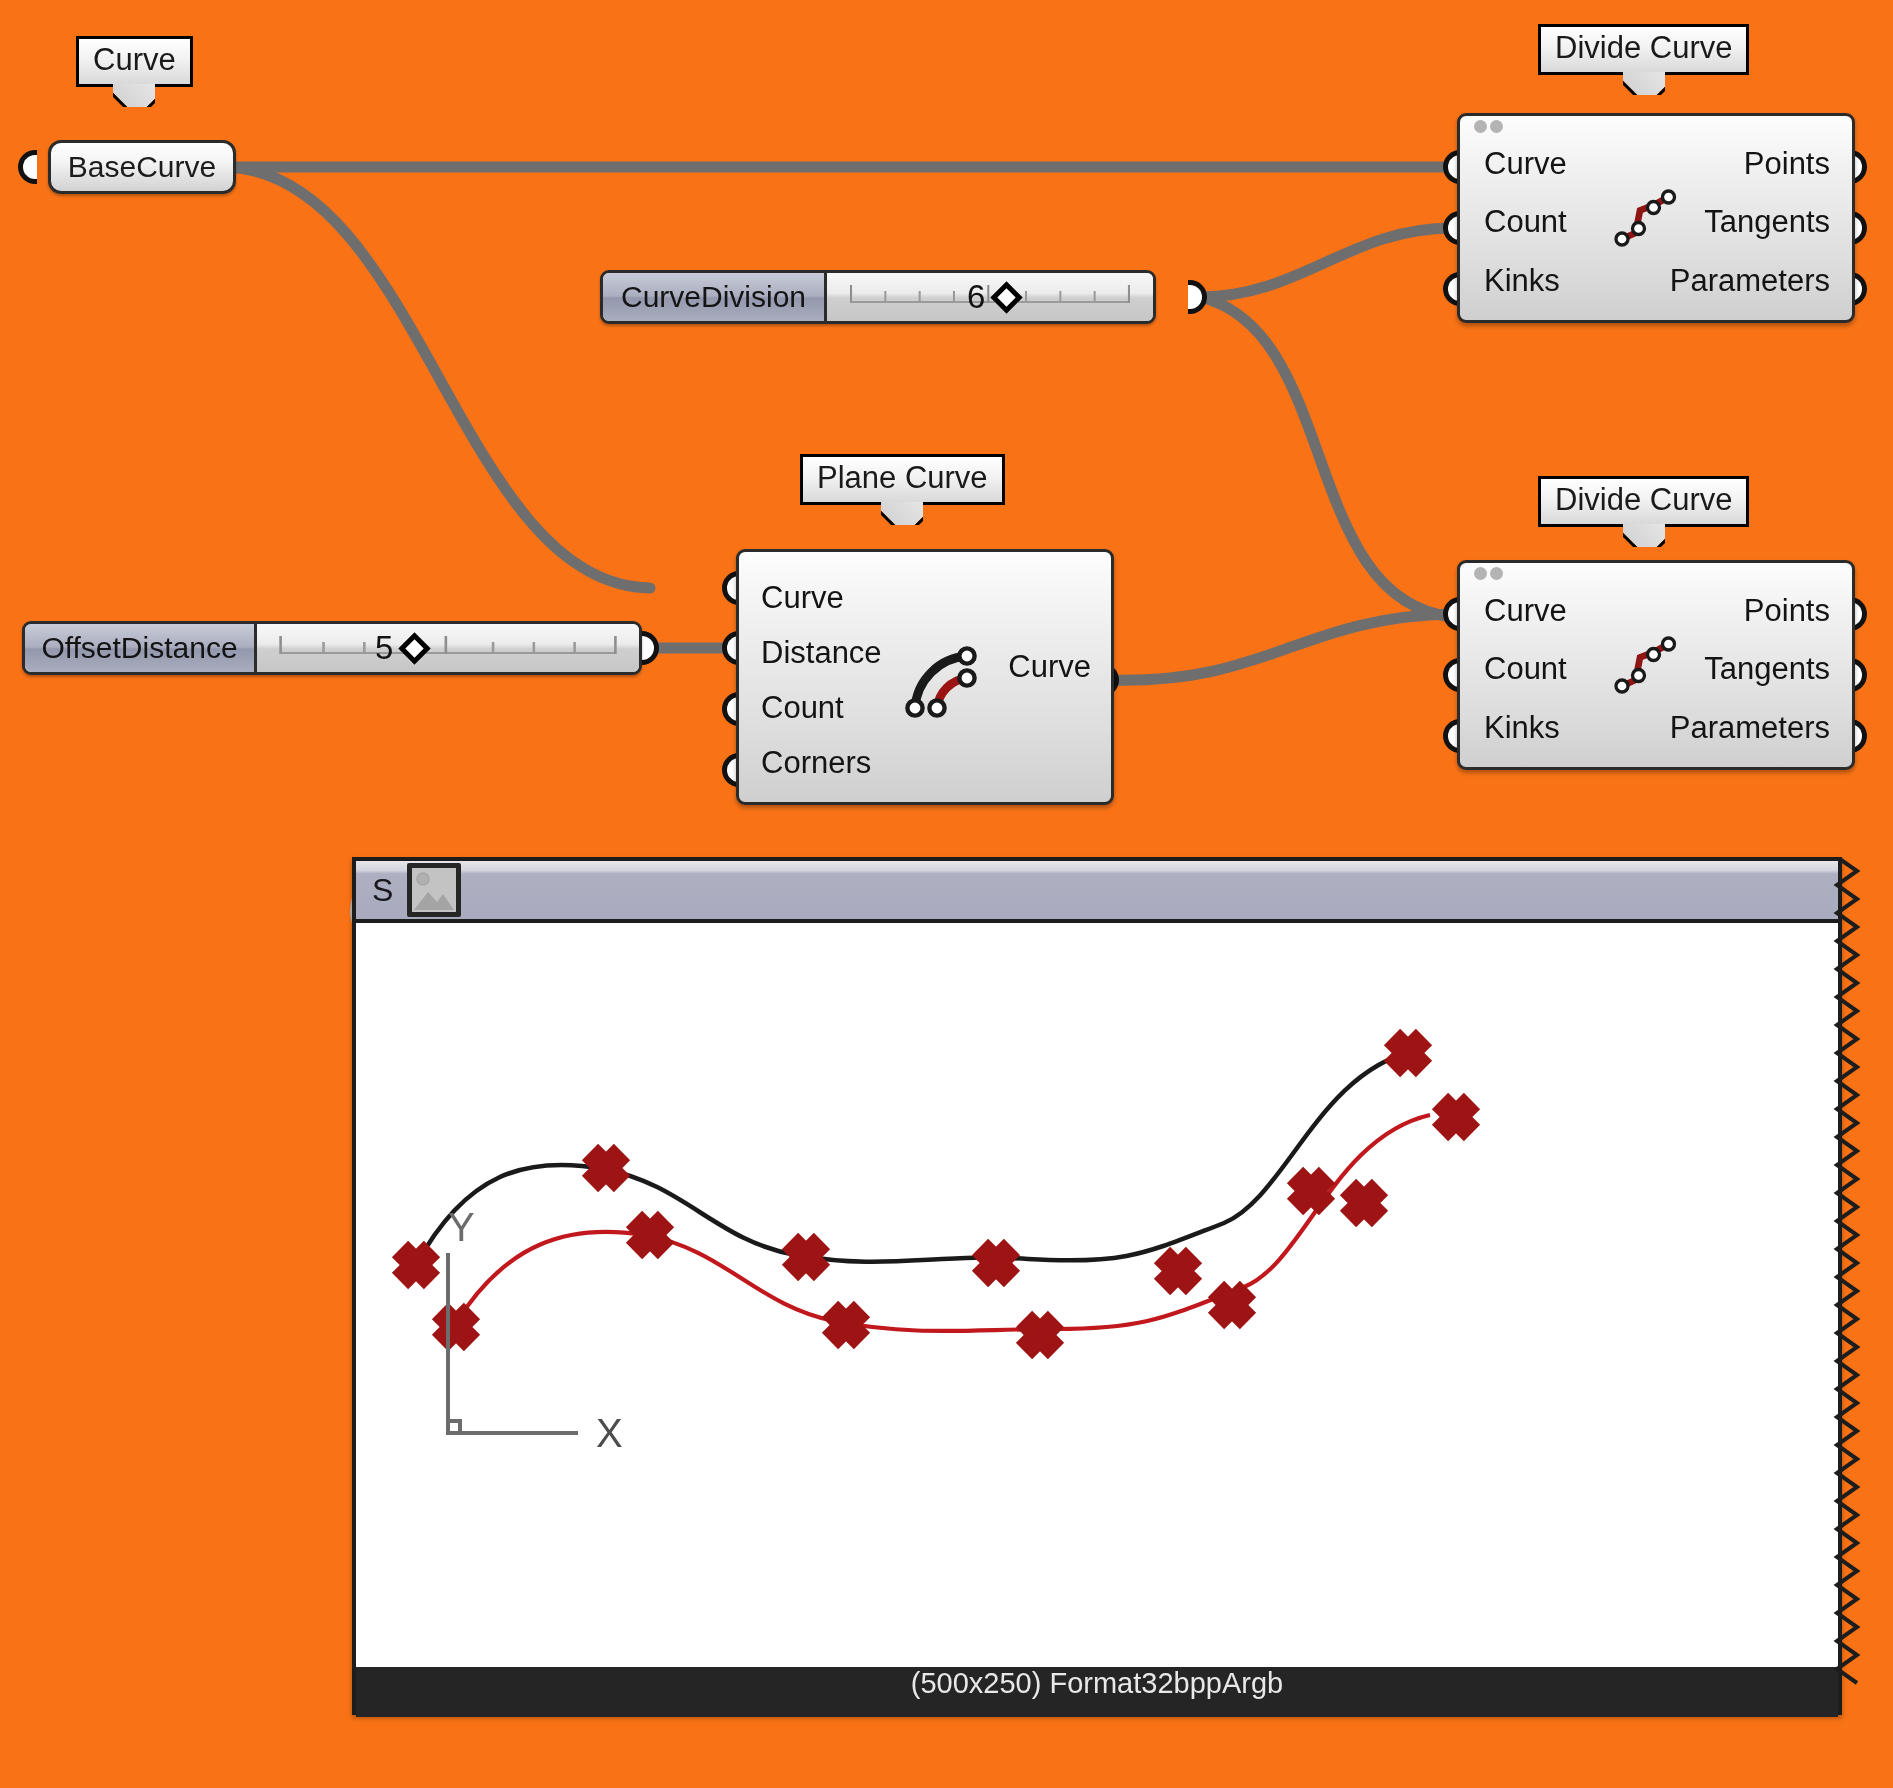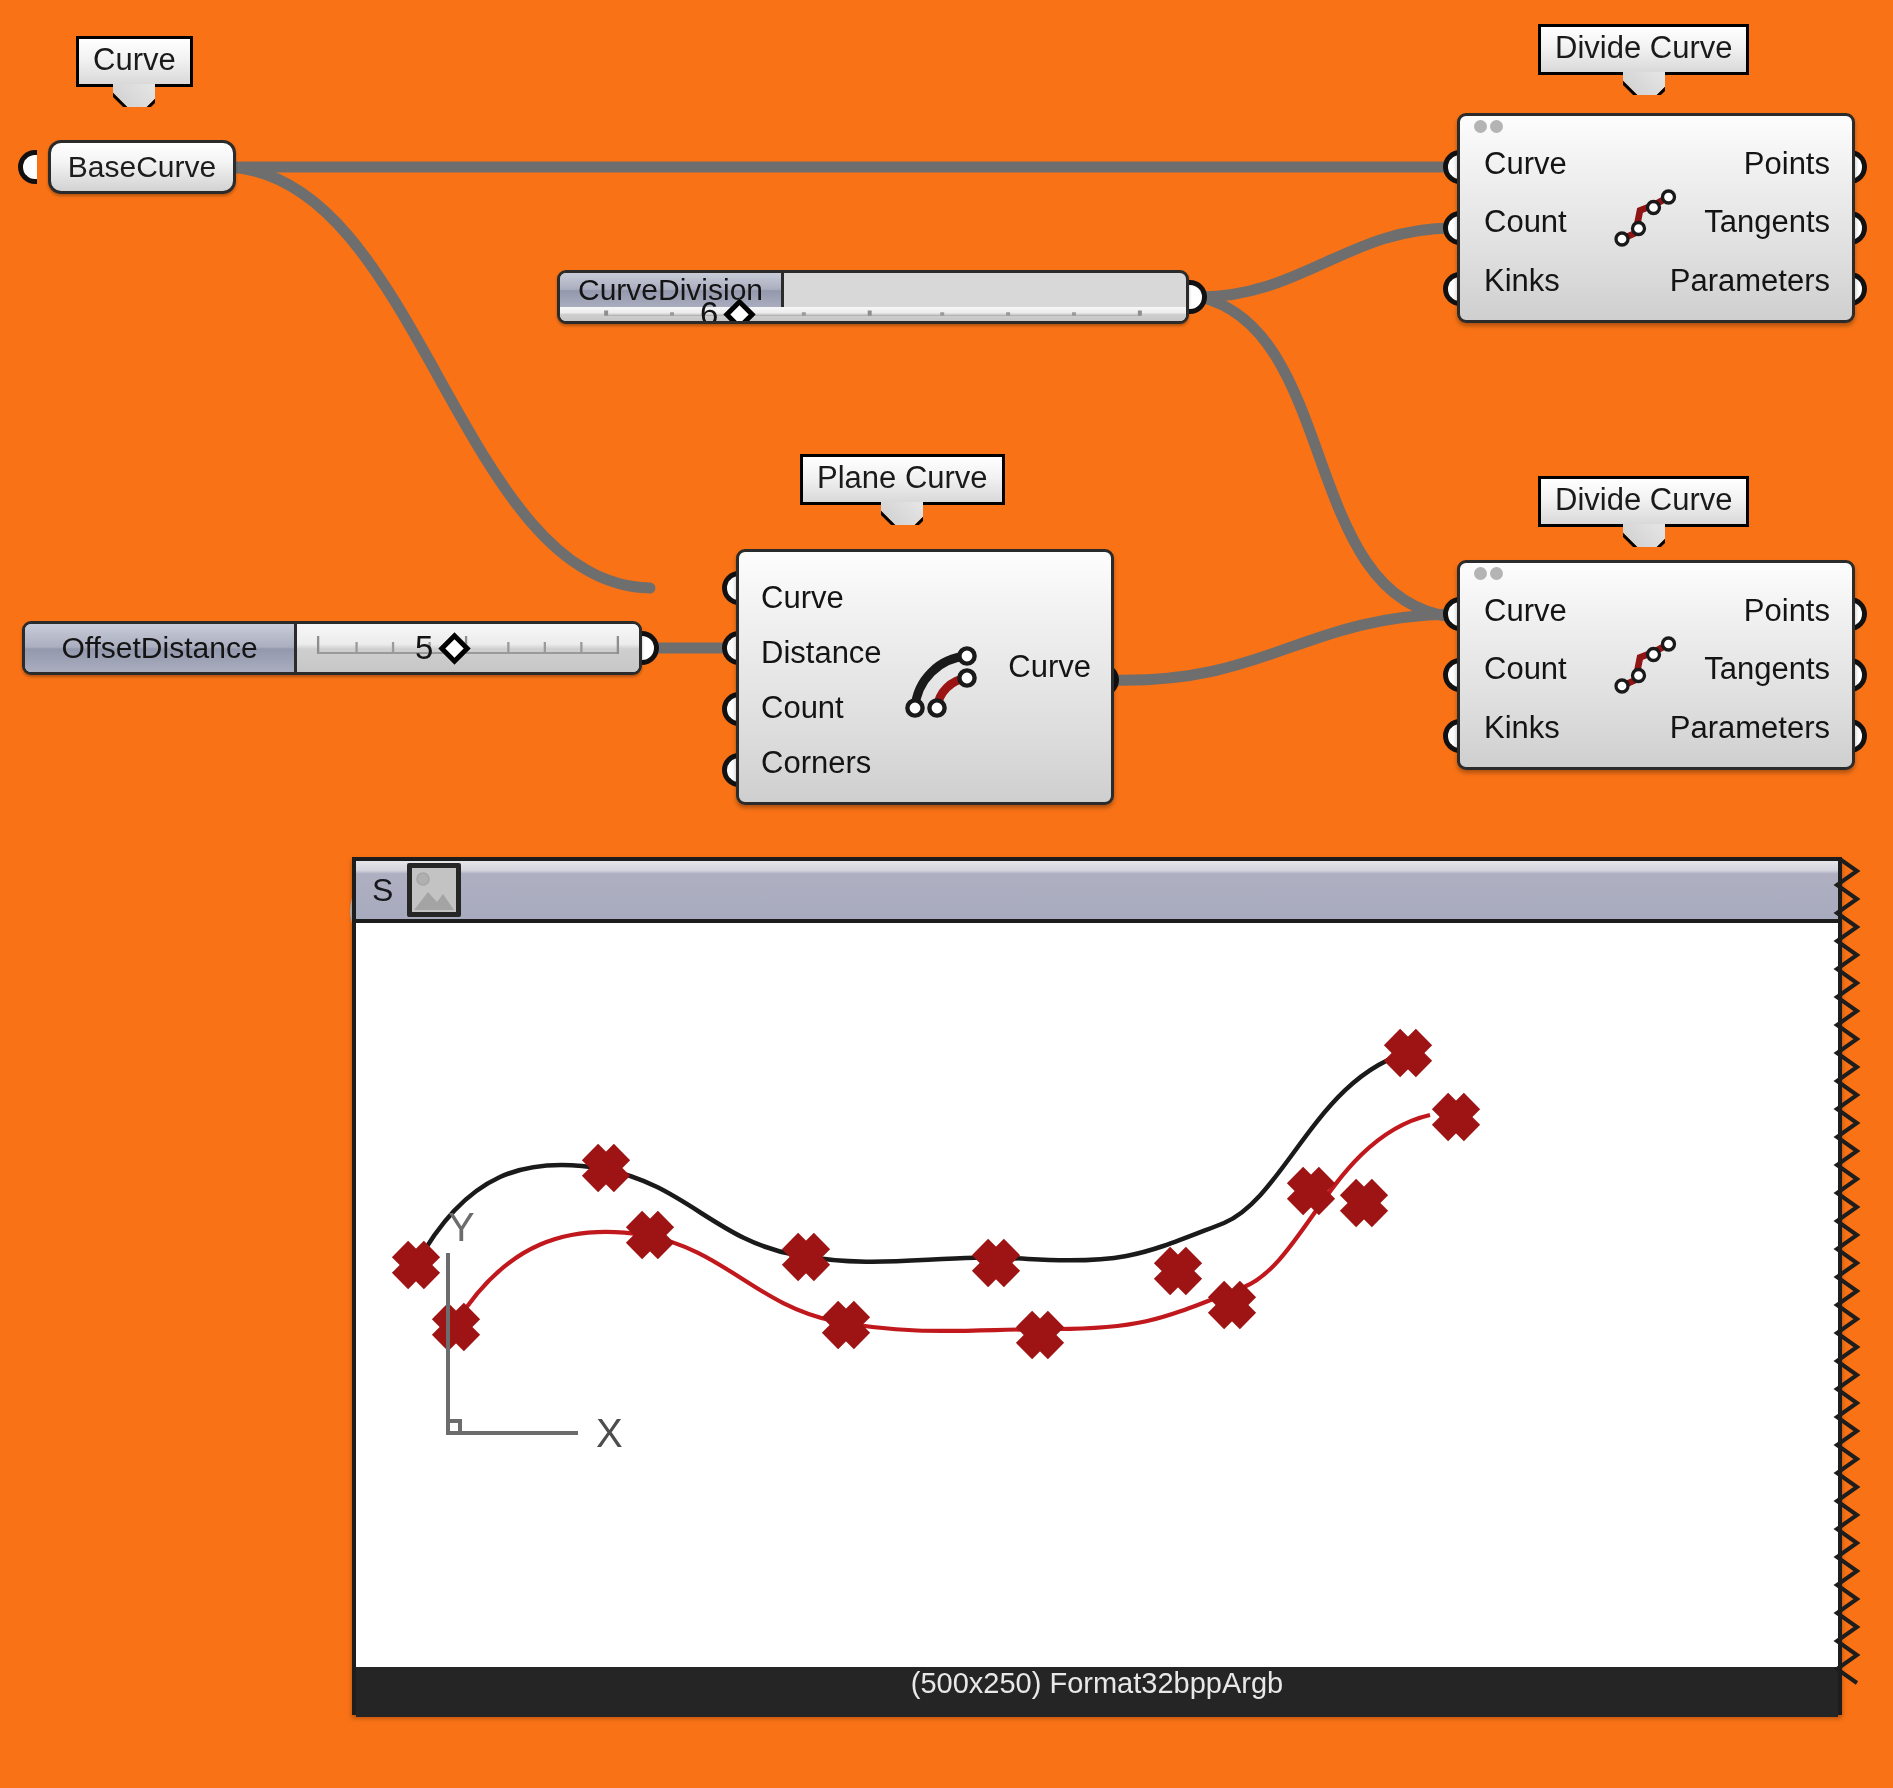"CurveDivision" div.slider { flex-direction: column -> none; left: 557px -> 600px; width: 632px -> 556px }
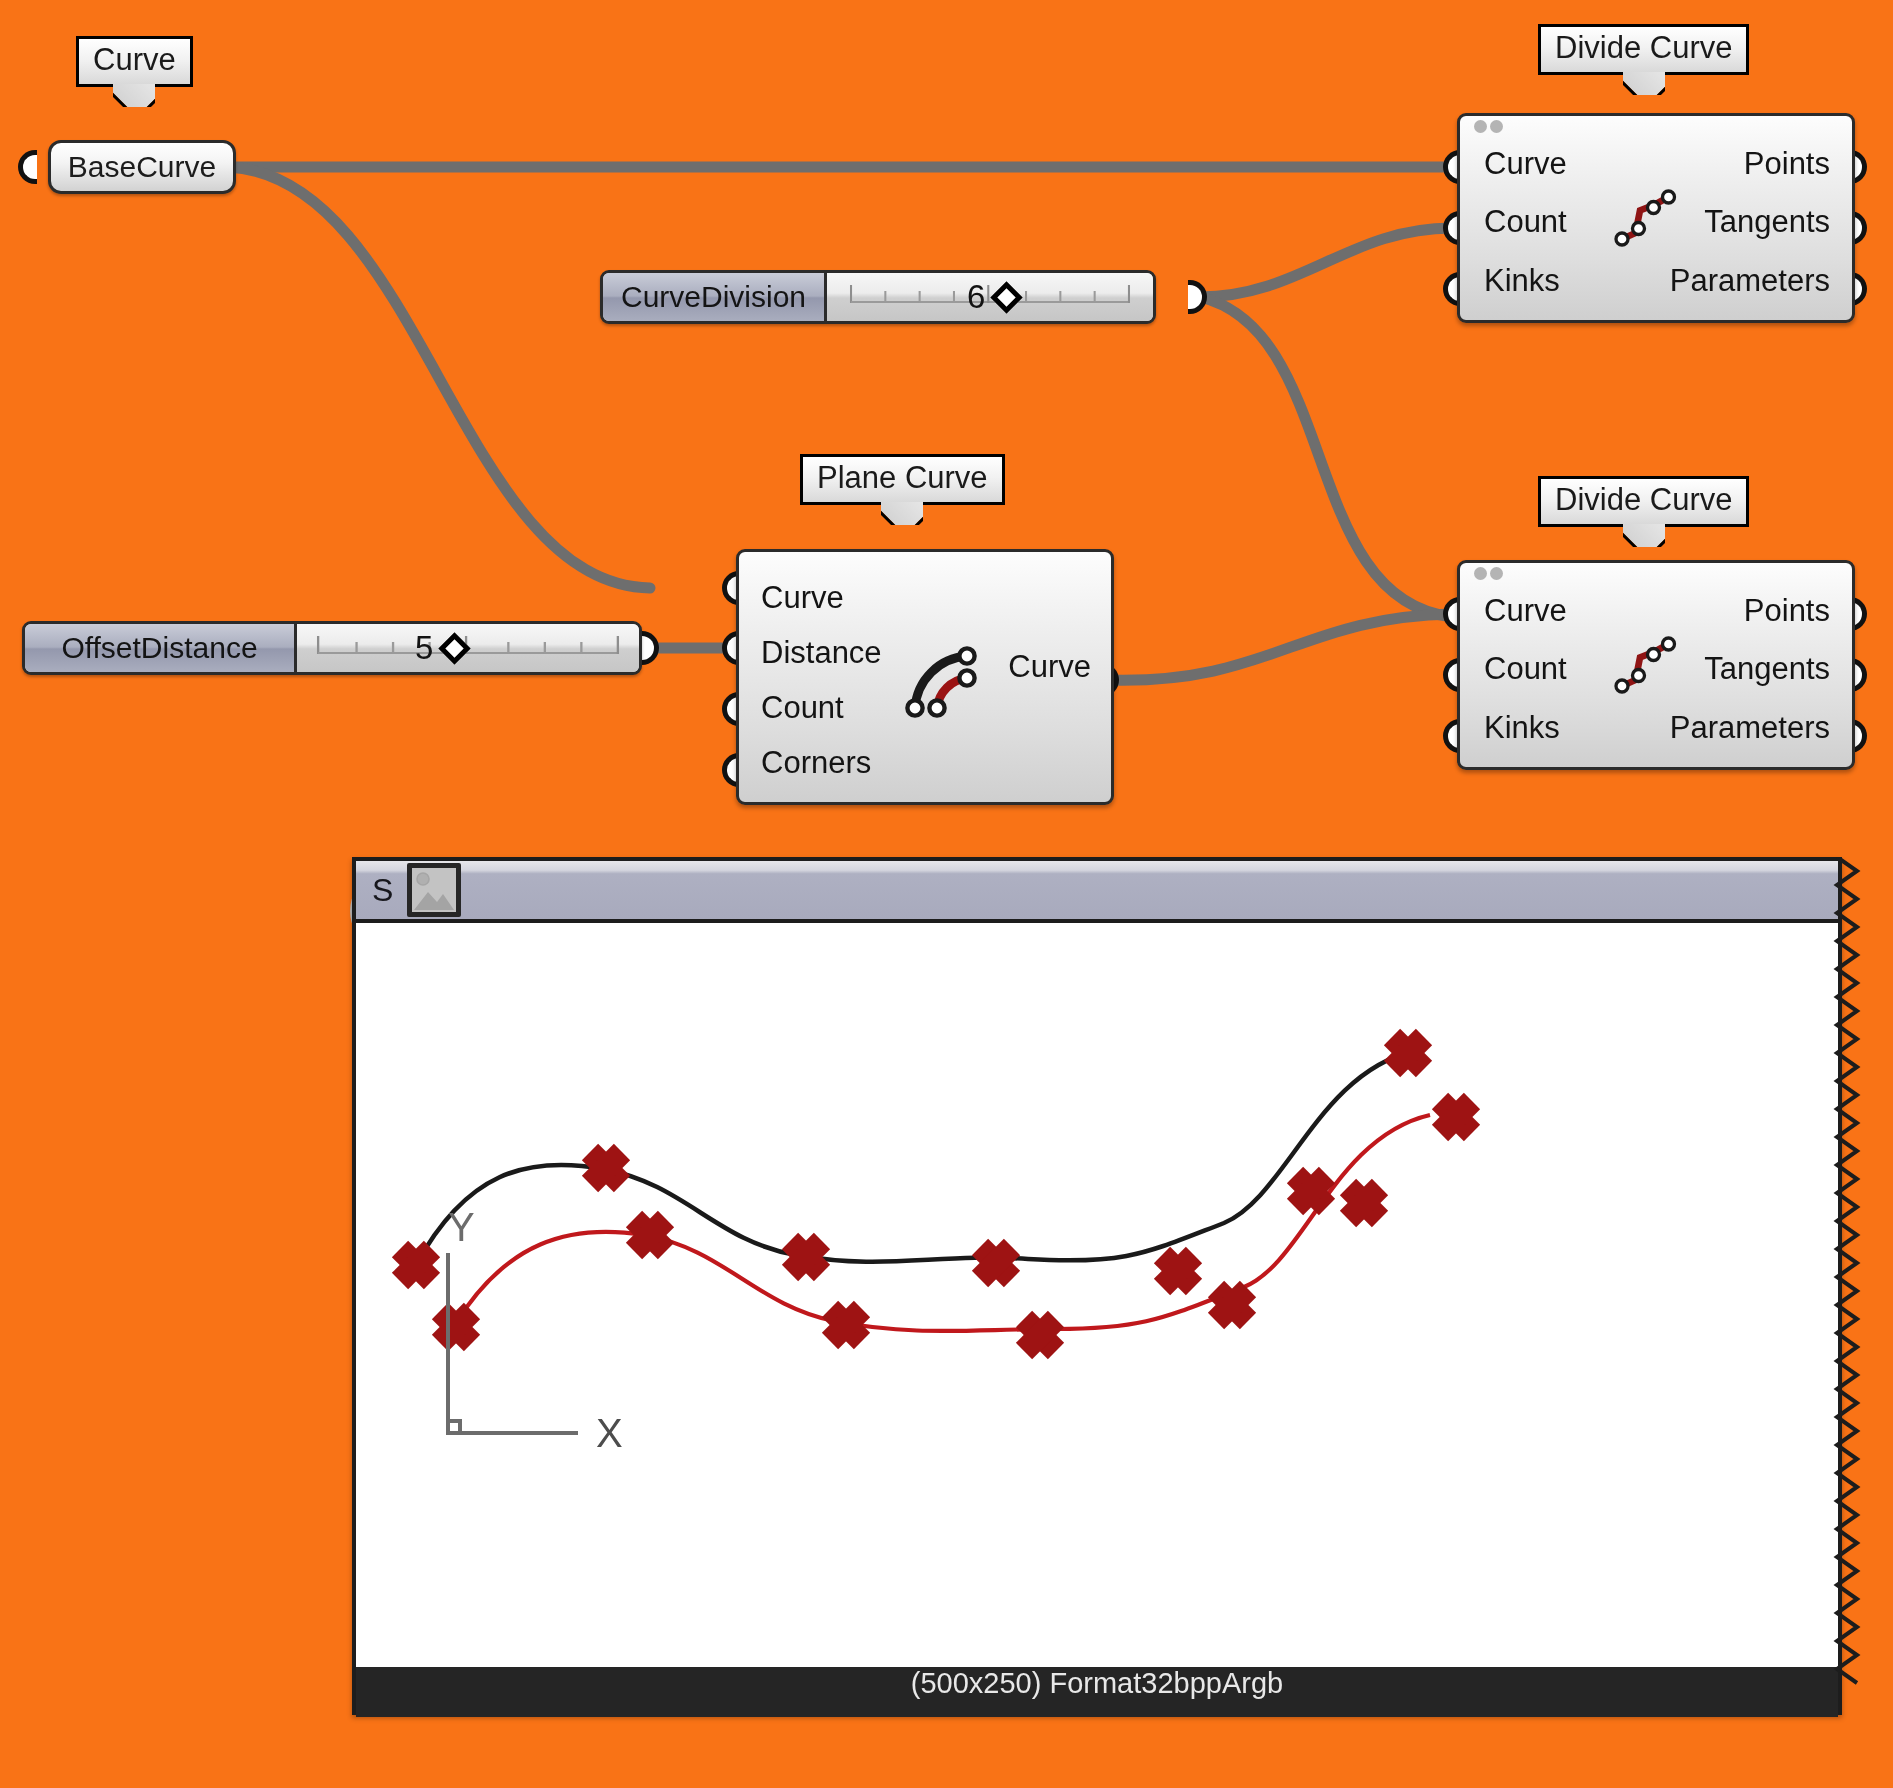"OffsetDistance" div.sl-name { width: 272px -> 232px }
